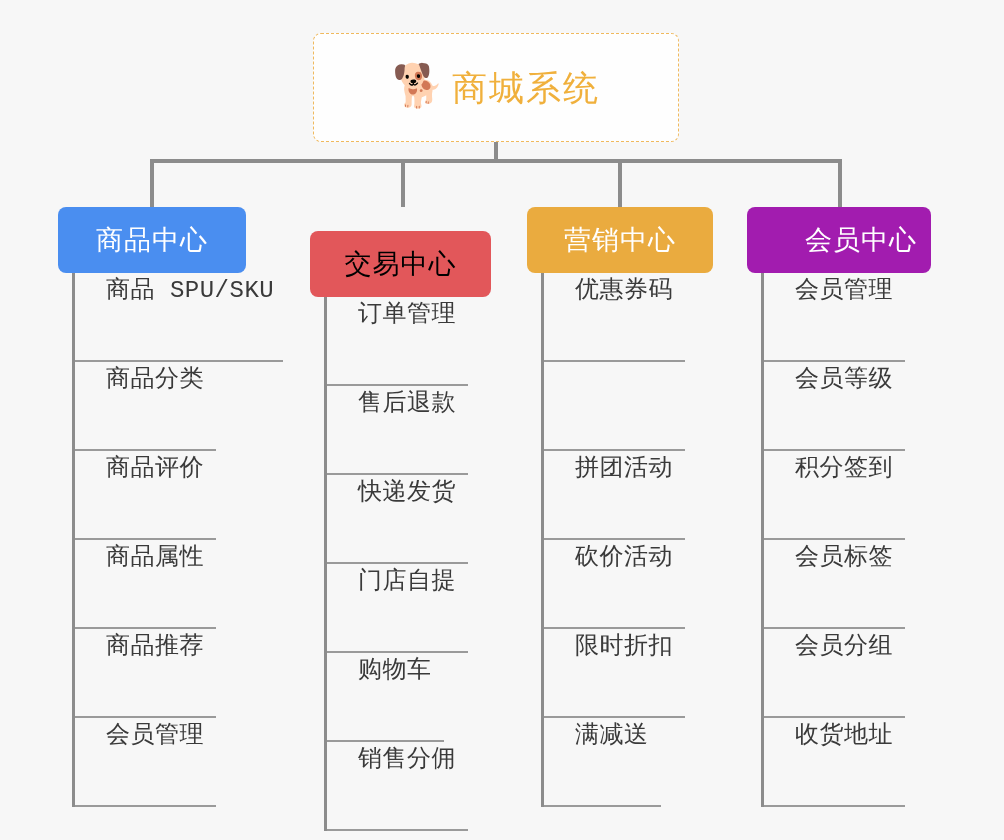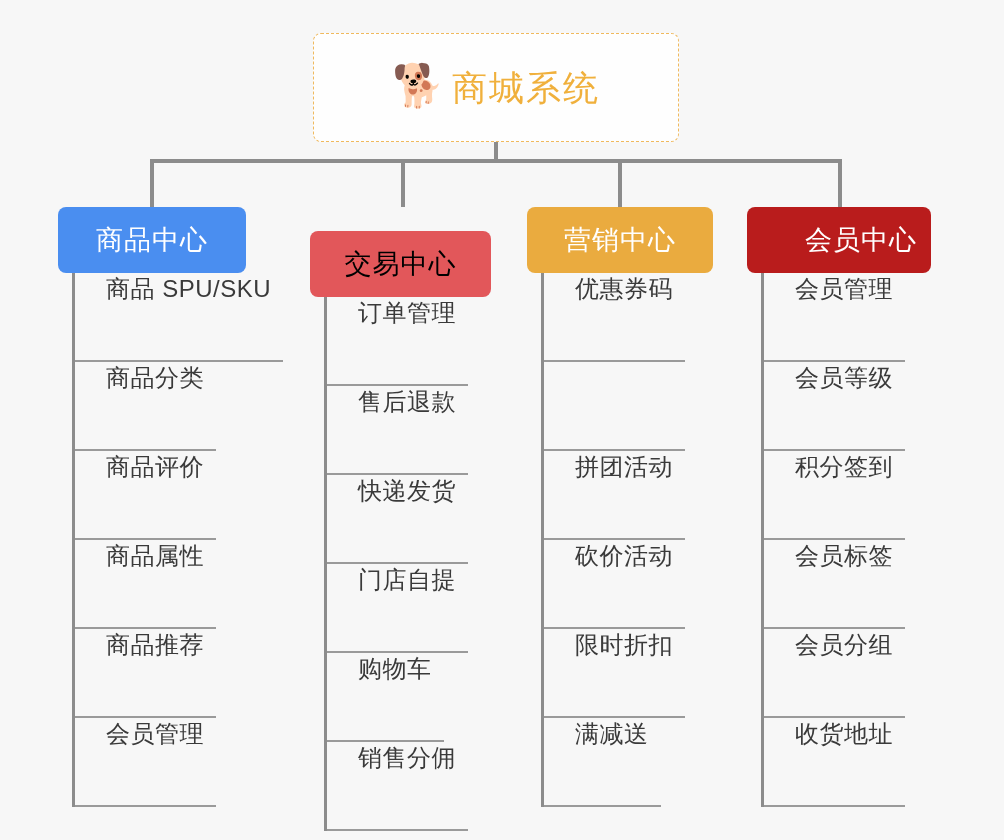"商品中心" #col-0 { font-family: none -> Liberation Mono, monospace }
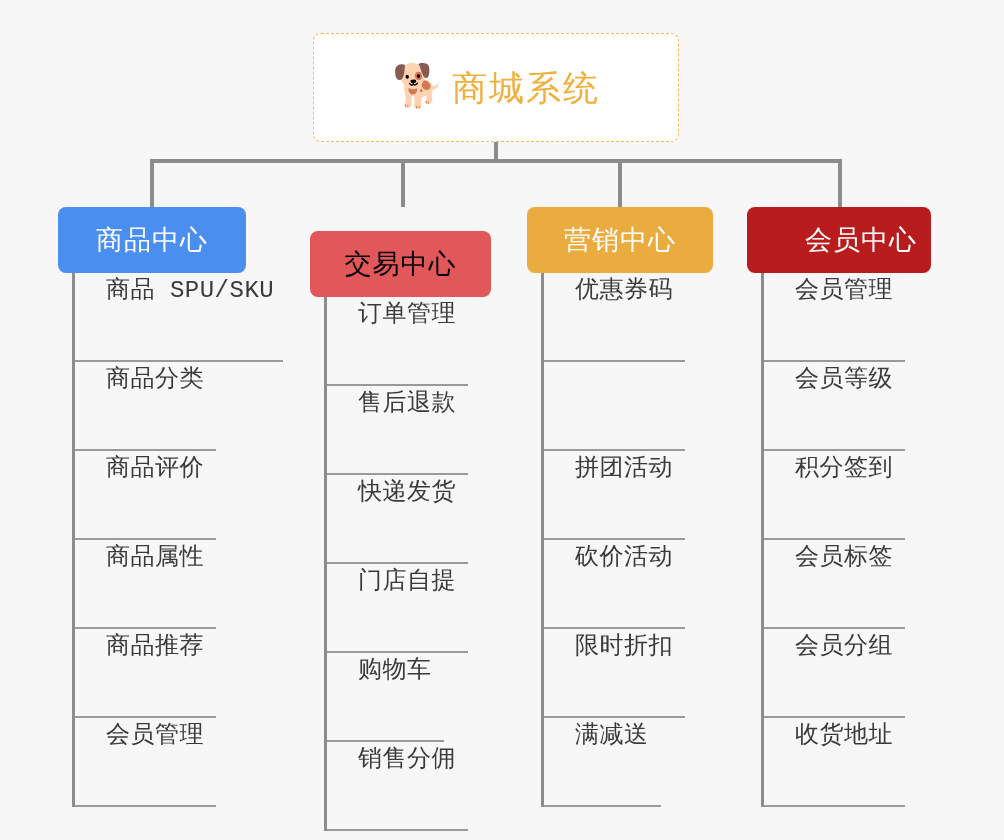"会员中心" div.cat-box { background: #b91c1c -> #a21caf }
